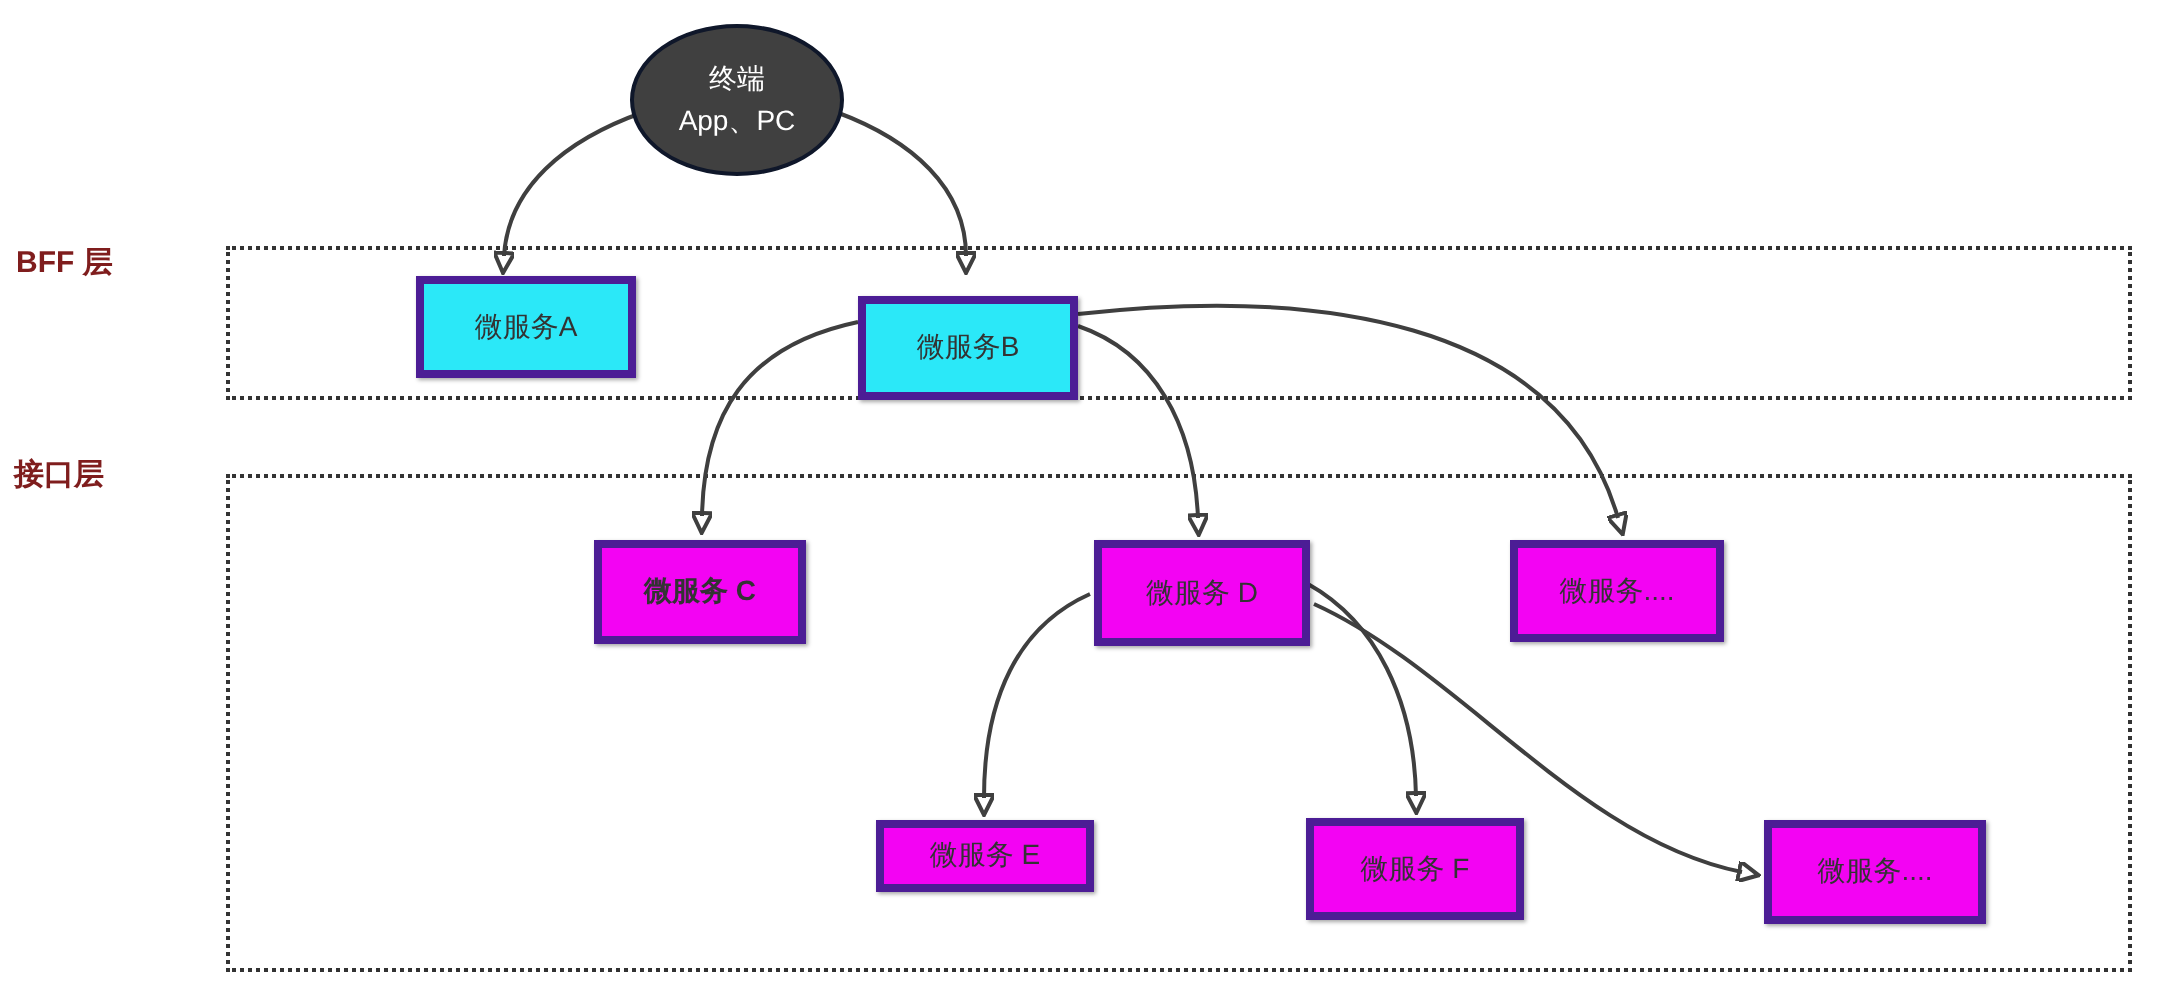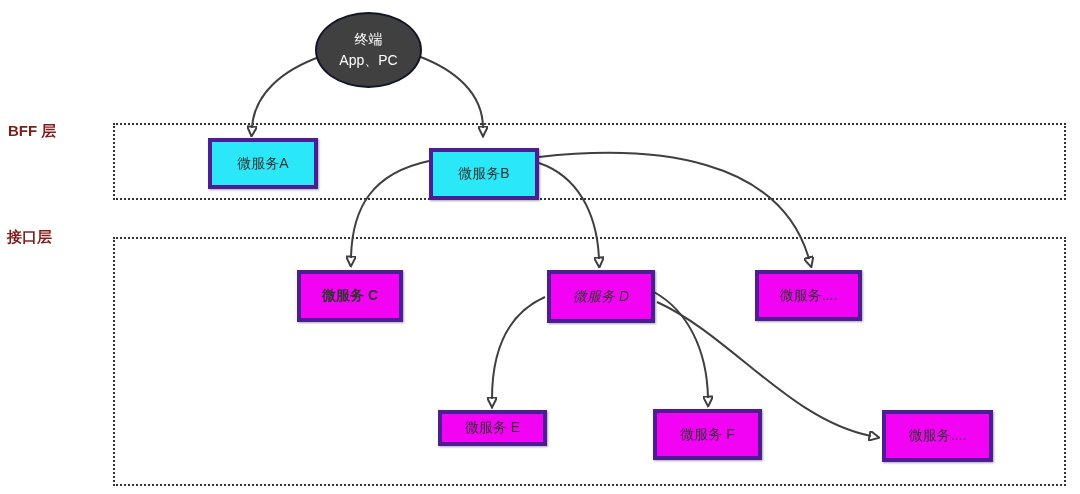"微服务 D" .node.d { font-style: italic -> none }
